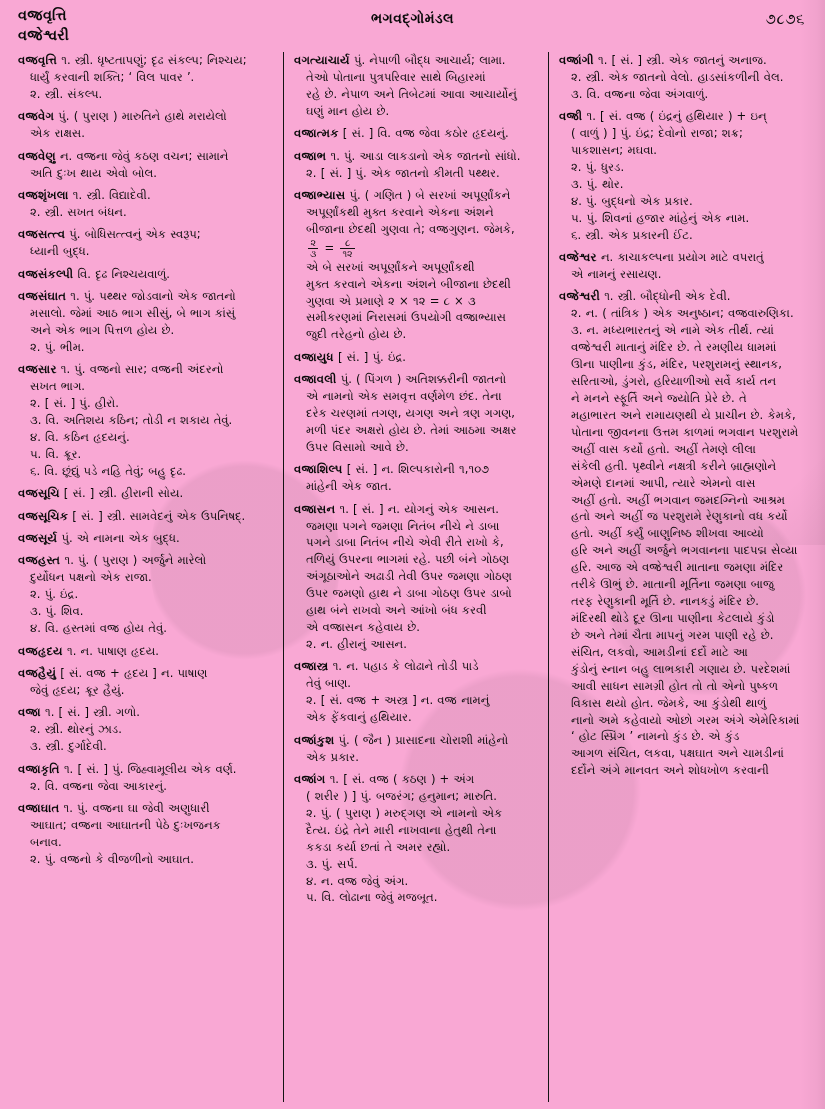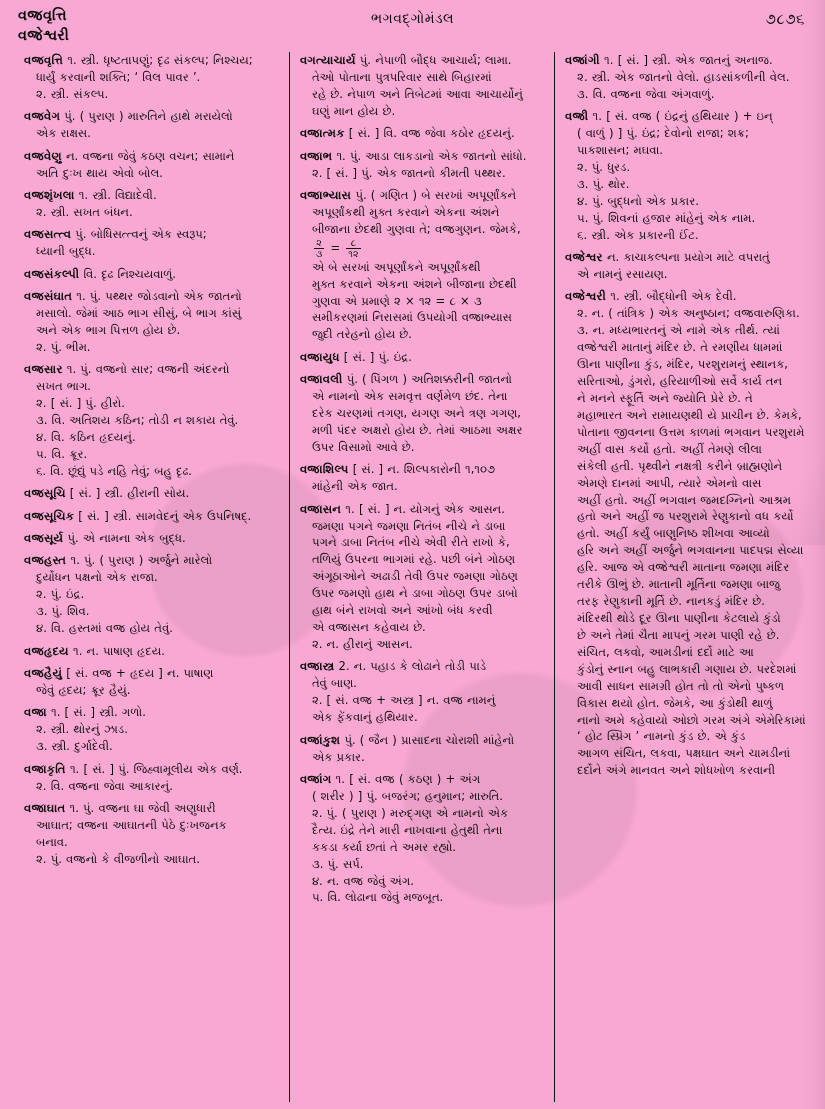"ભગવદ્ગોમંડલ" .hdr-center { font-weight: normal -> bold }
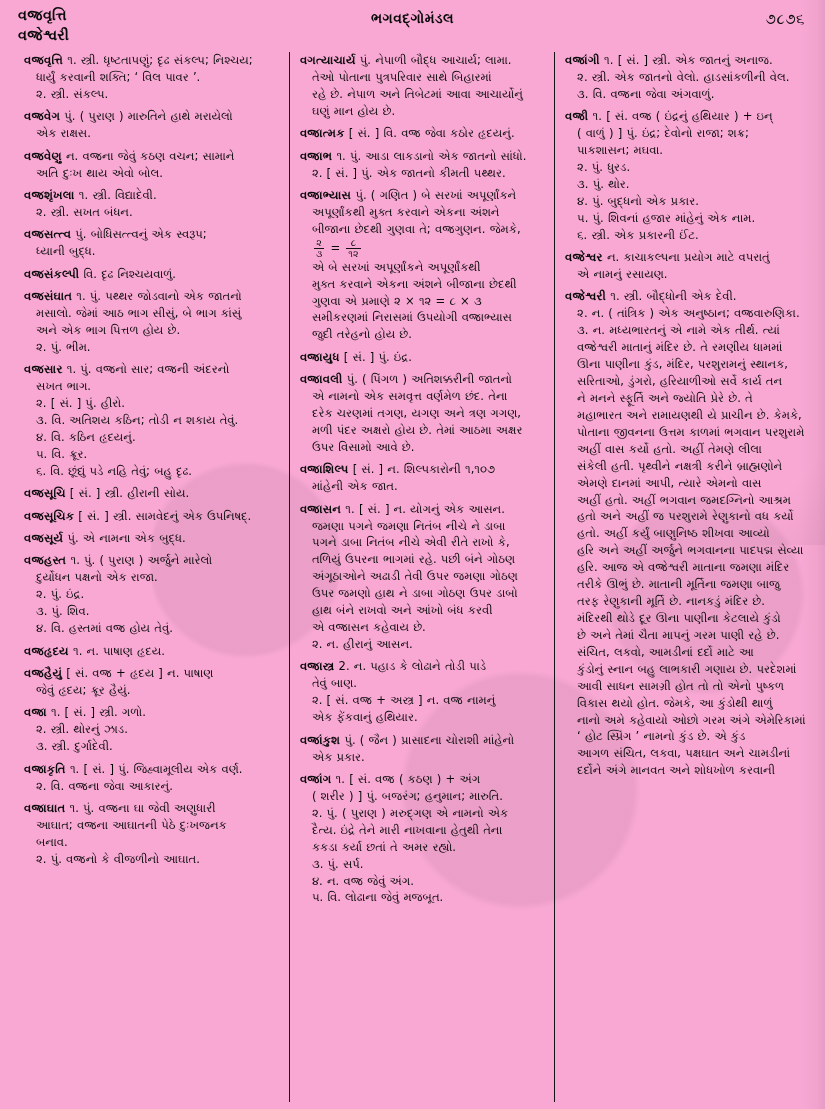"વજ્રવૃત્તિ ૧. સ્ત્રી. ધૃષ્ટતાપણું; દૃઢ" .col { margin-left: 6px -> none }
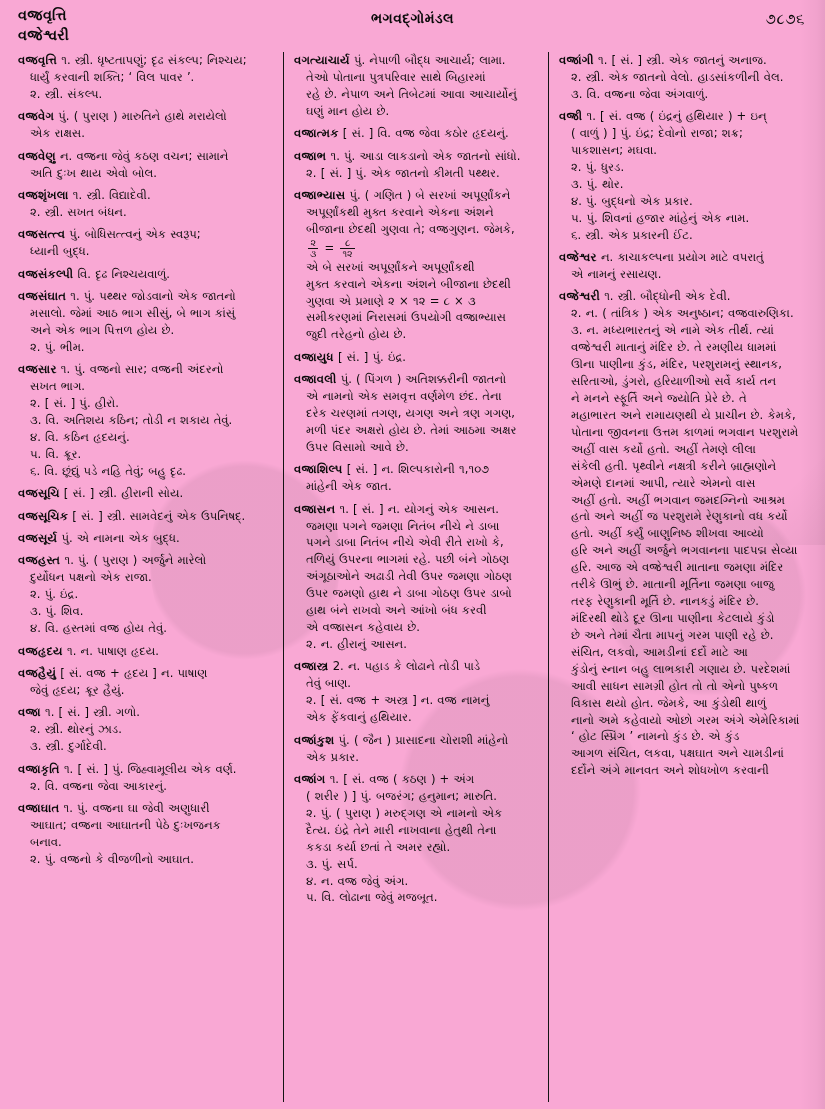"2. ન. પહાડ કે લોઢાને" span { text: 2 -> ૧ }
